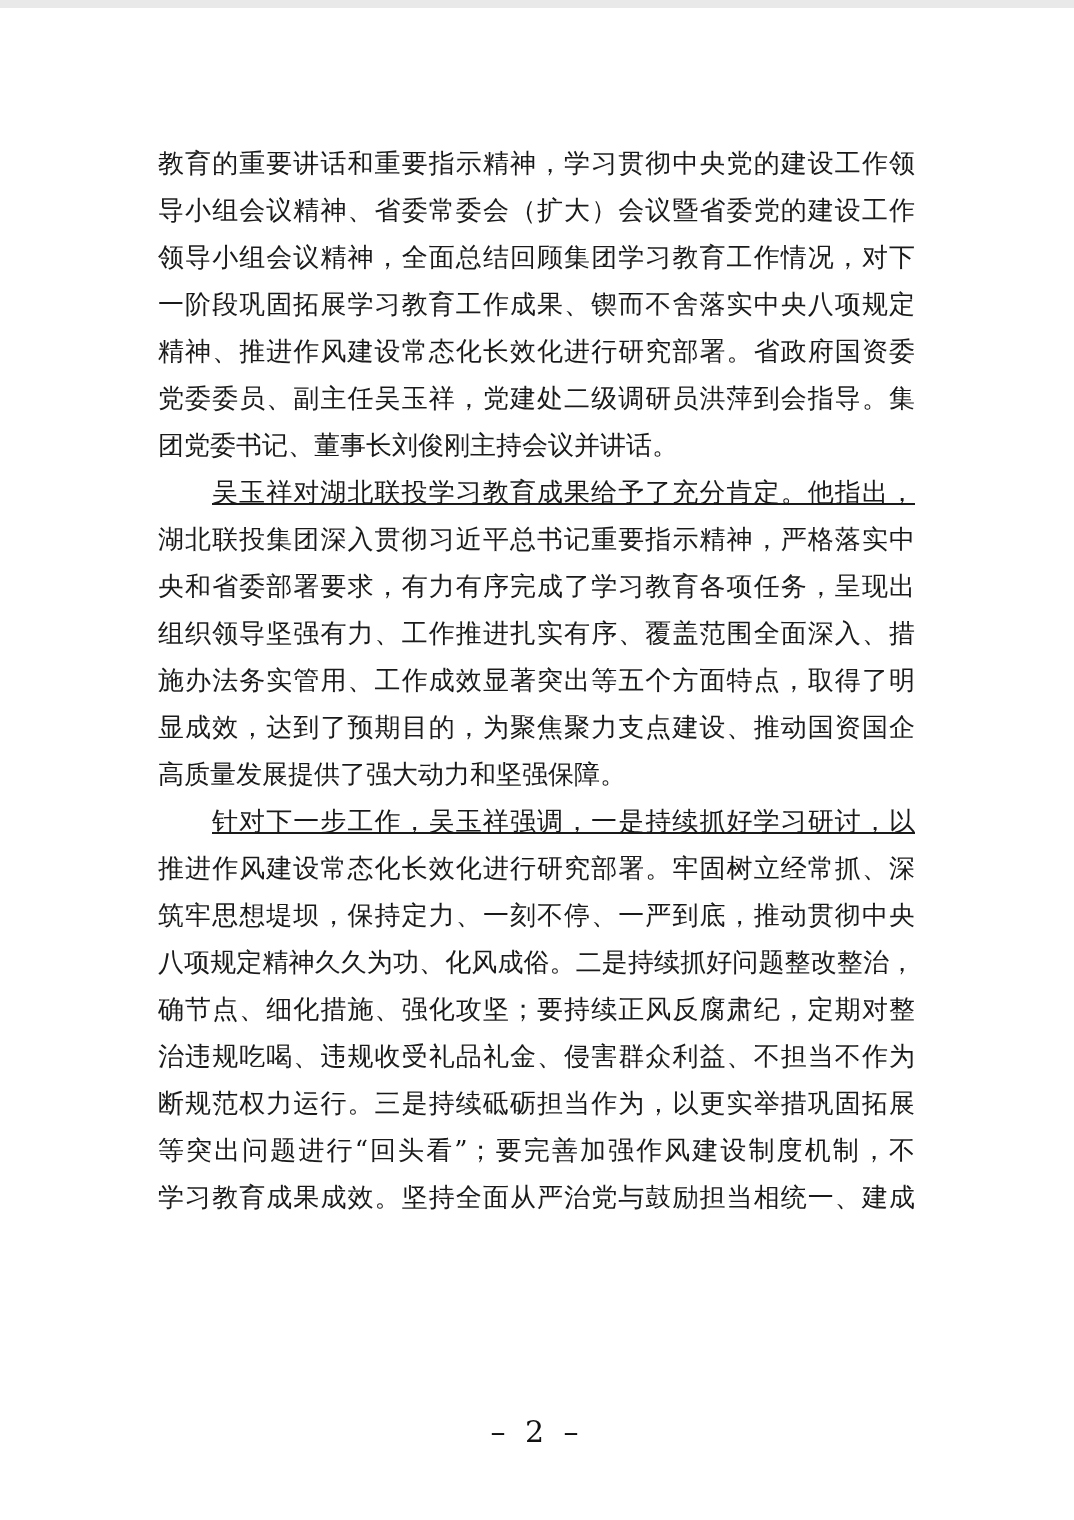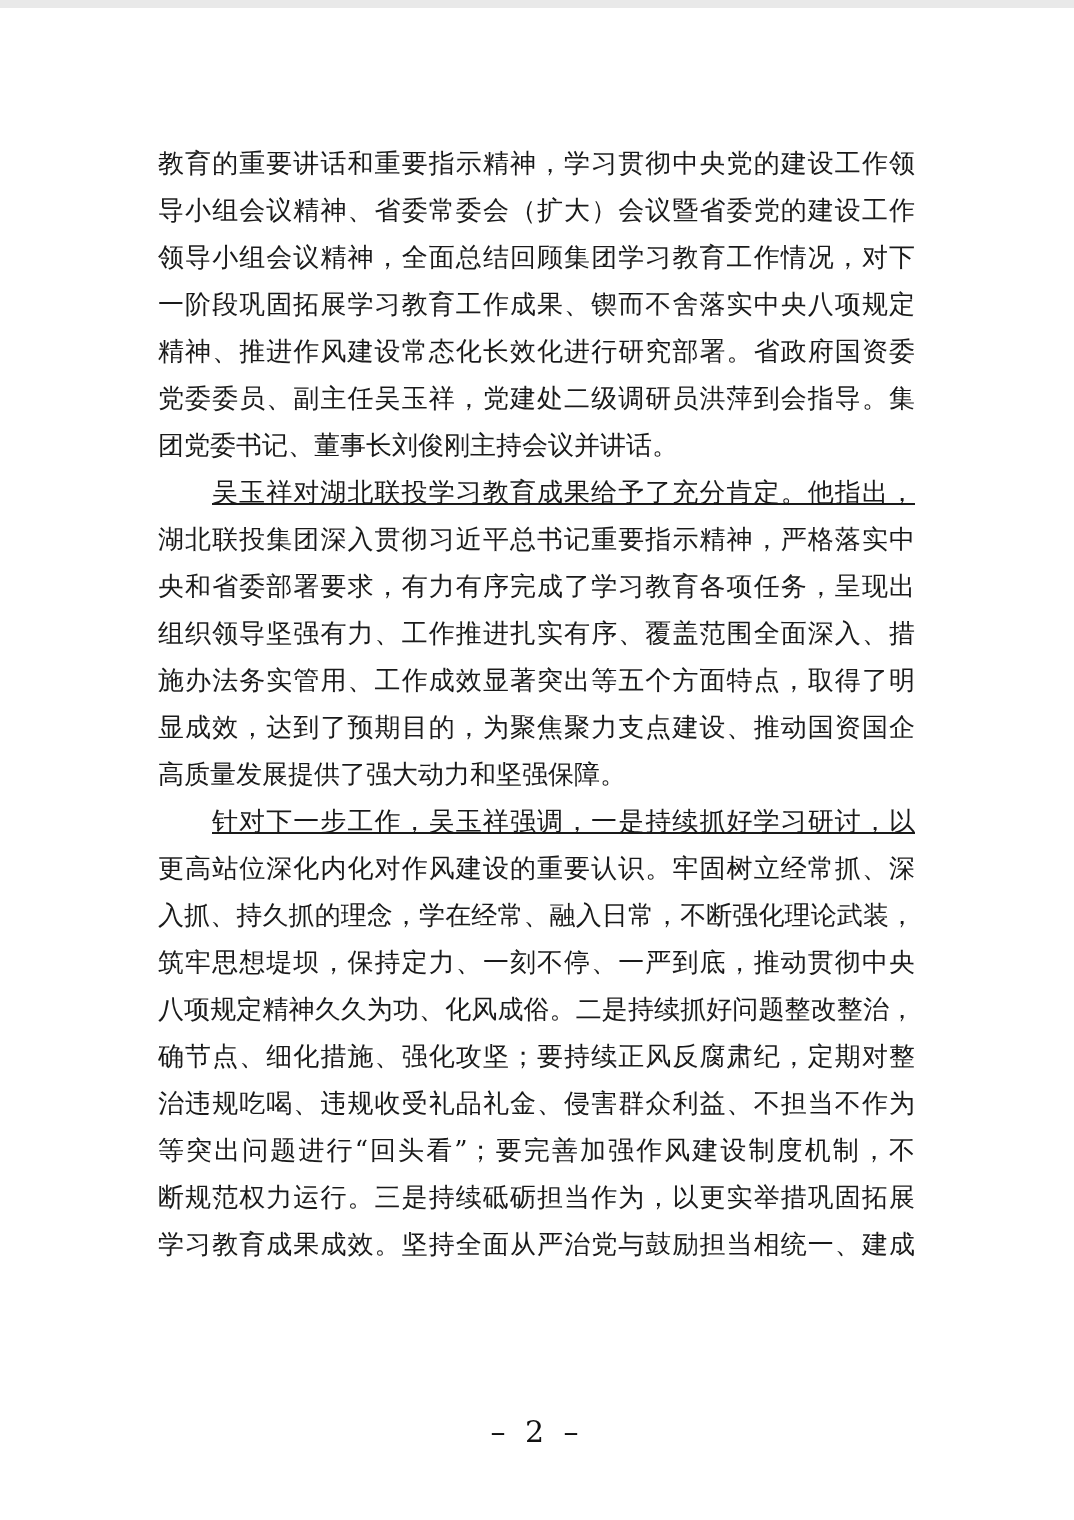"更高站位深化内化对作风建设的重要认识。牢固树立经常抓、深" div.line { text: 更高站位深化内化对作风建设的重要认识 -> 推进作风建设常态化长效化进行研究部署 }
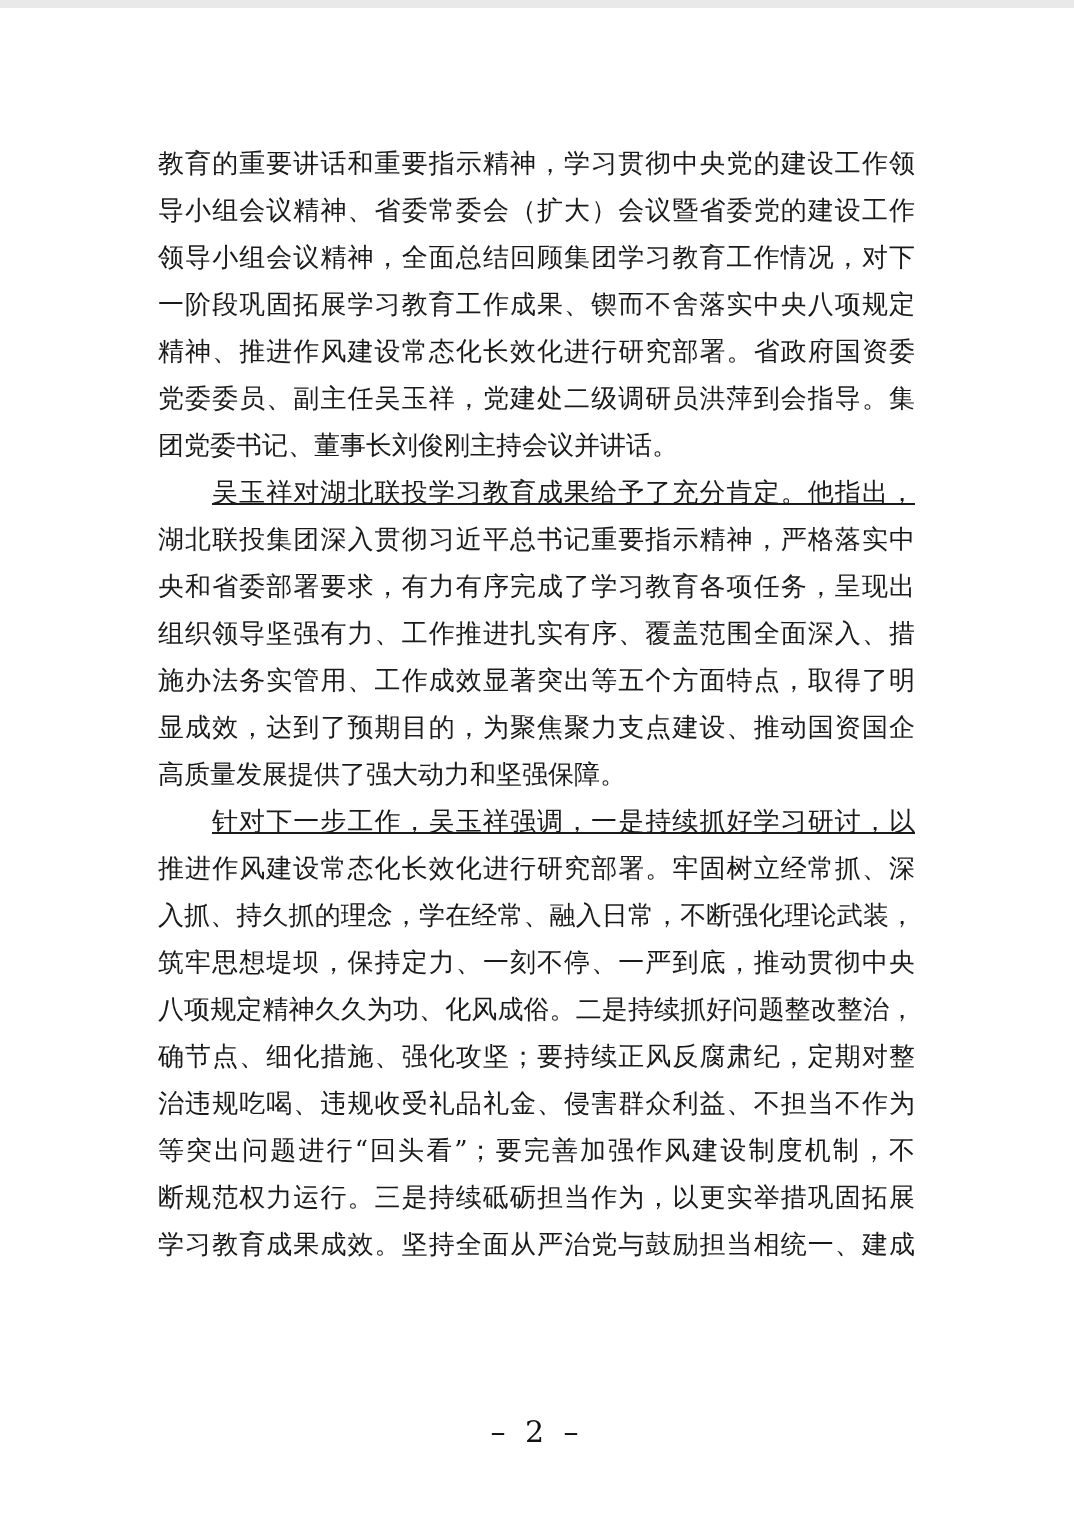"入抓、持久抓的理念，学在经常、融入日常，不断强化理论武装，" div.line { html: <div>入抓、持久抓的理念，学在经常、融入日常，不断强化理论武装，</div> -> none }
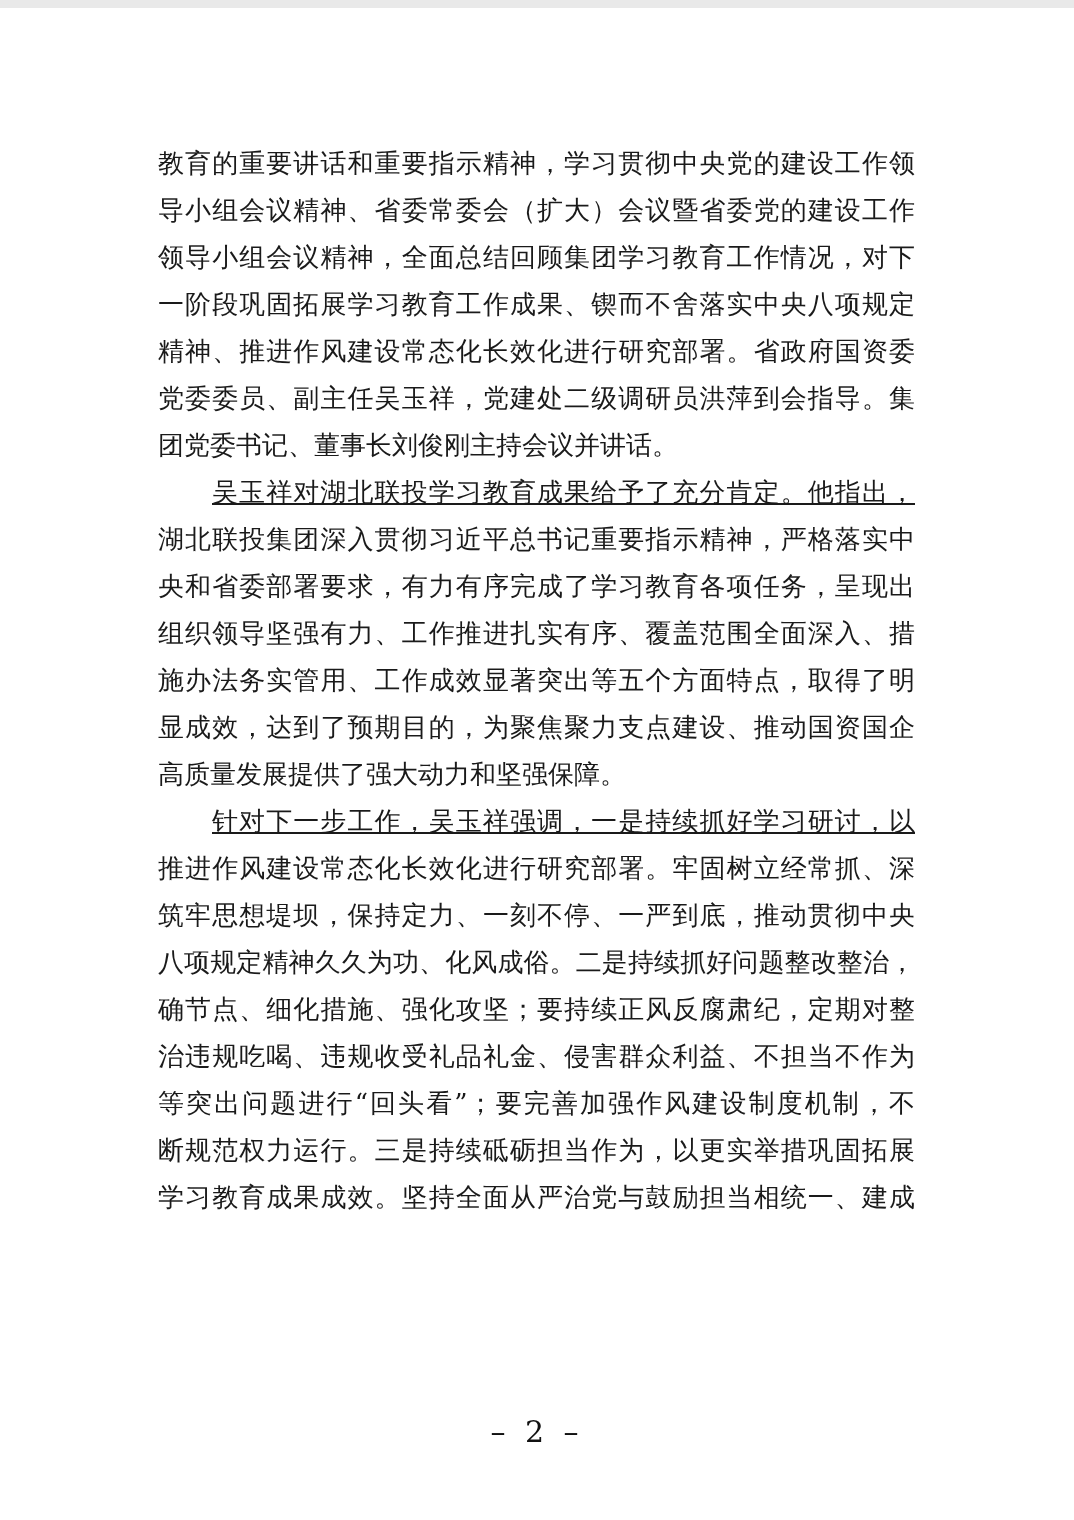"等突出问题进行“回头看”；要完善加强作风建设制度机制，不" div.line { order: before "断规范权力运行。三是持续砥砺担当作为，以更实举措巩固拓展" -> after "断规范权力运行。三是持续砥砺担当作为，以更实举措巩固拓展" }
